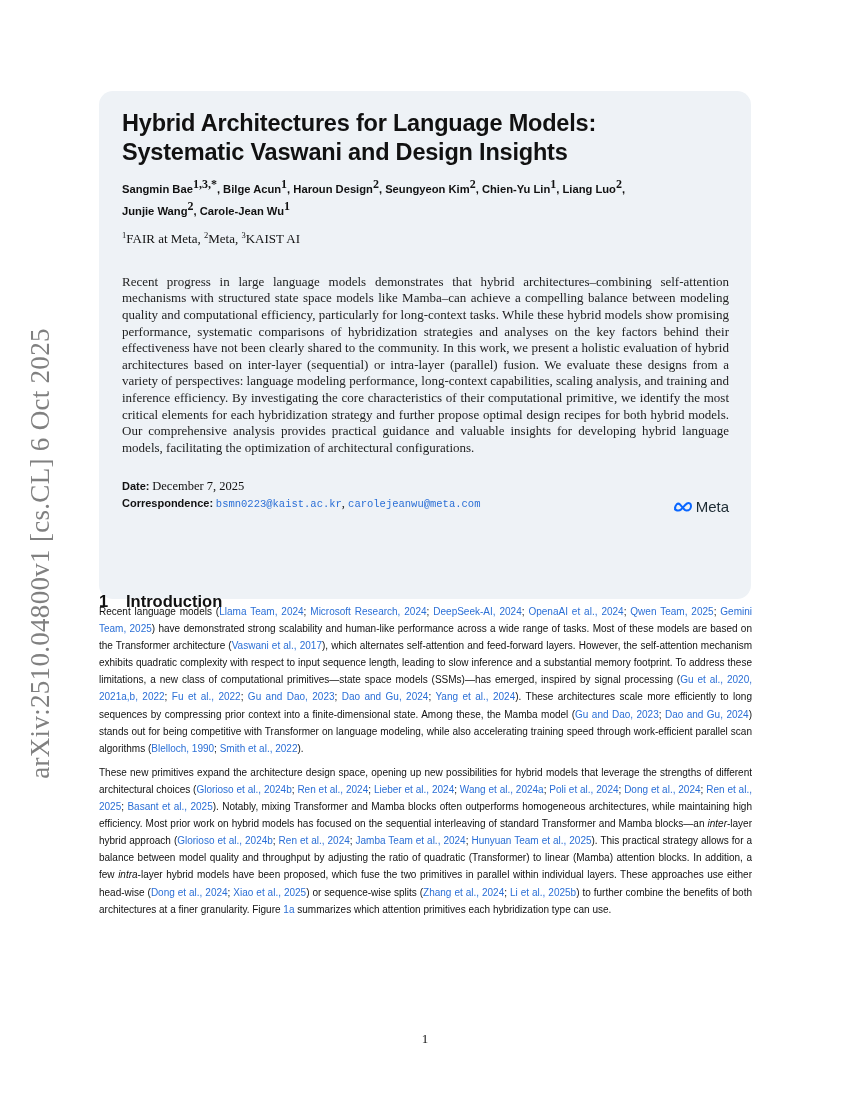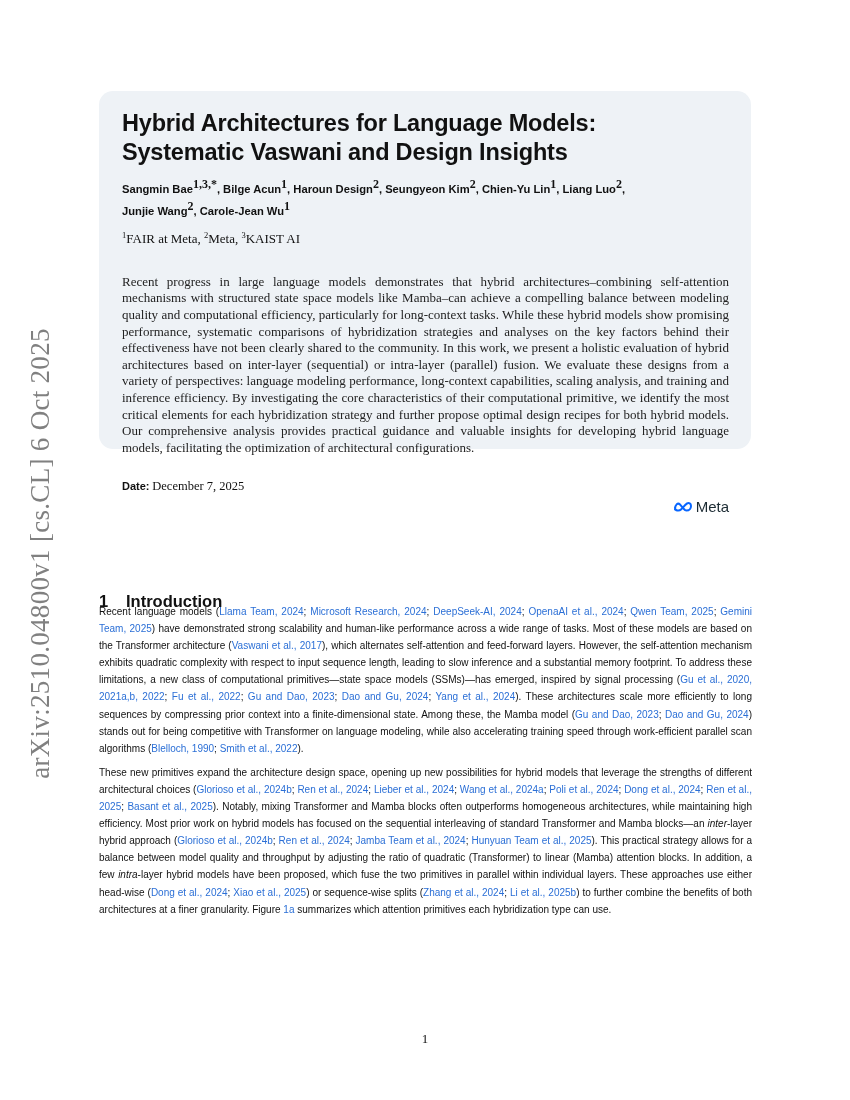"Hybrid Architectures for Language" .header-box { height: 358px -> 508px }
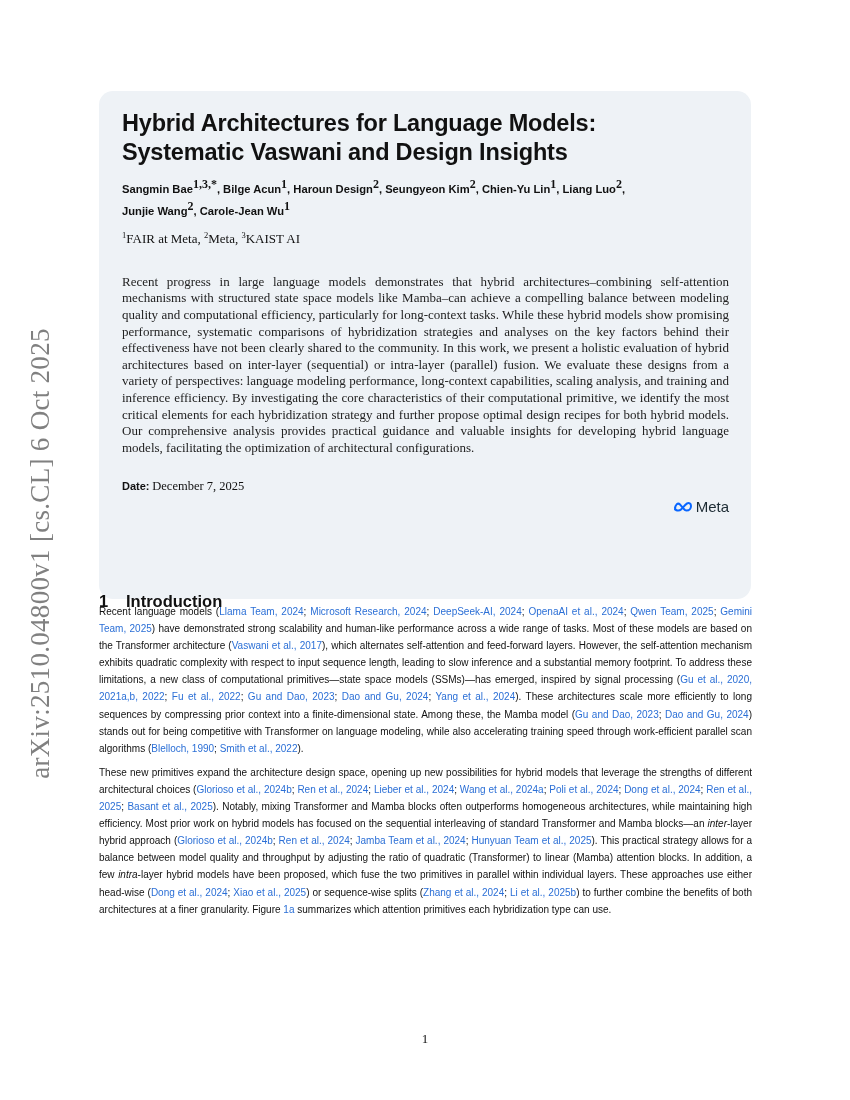"Correspondence: bsmn0223@kaist.ac.kr," div { html: none -> <div> <span>Correspondence:</span> <span>bsmn0223@kaist.ac.kr</span><span>, </span><span>carolejeanwu@meta.com</span> </div> }
